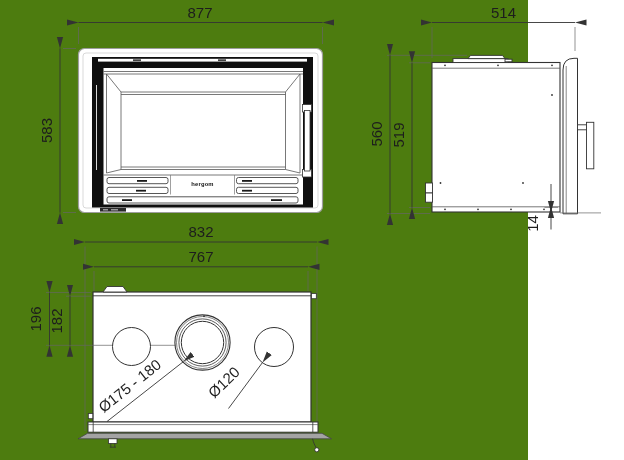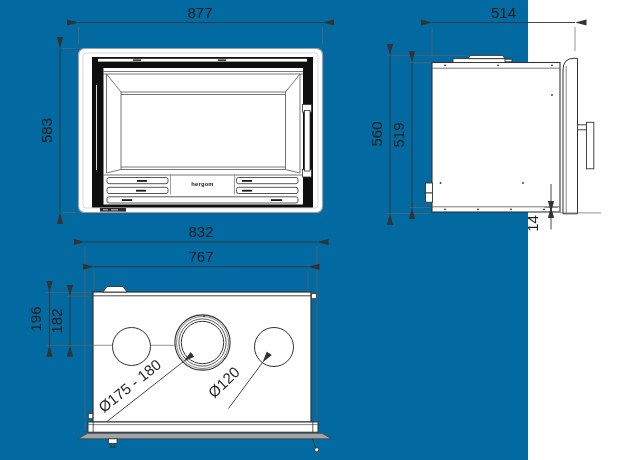"877" .stage { background: #0369a1 -> #4d7c0f }
